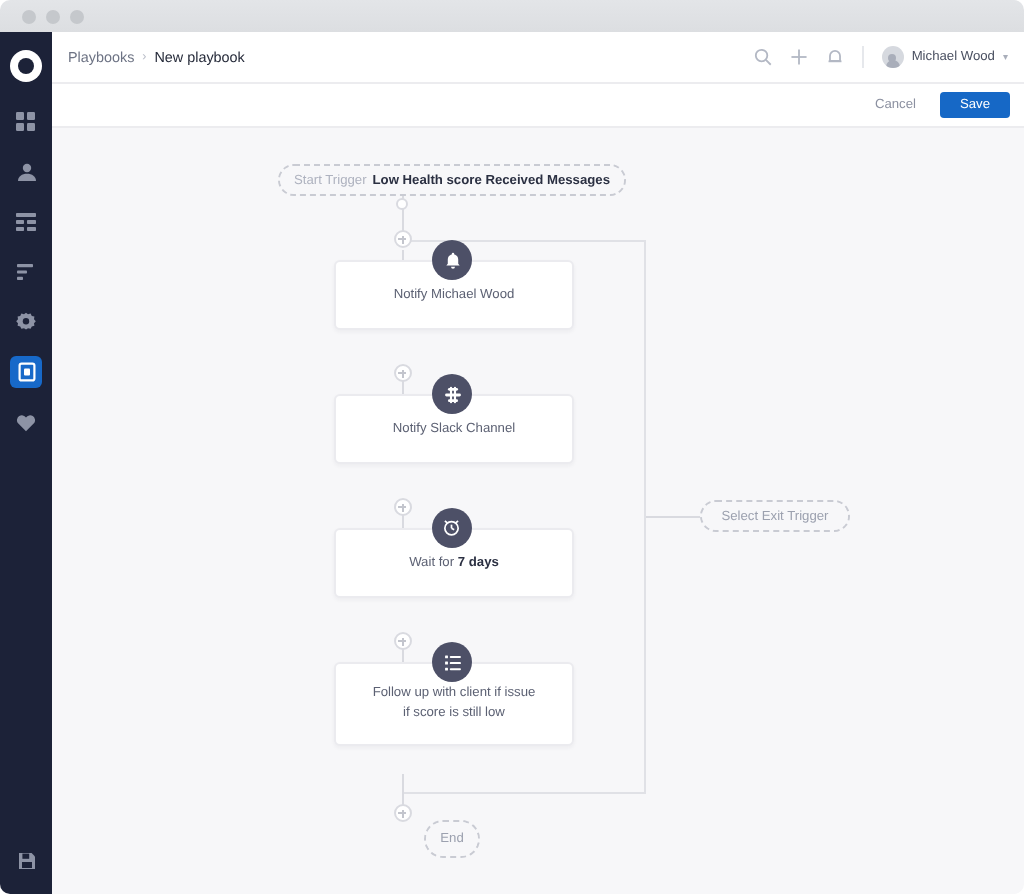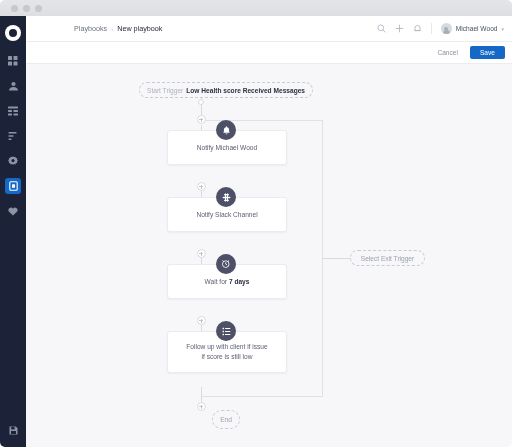"Playbooks" #header { padding-left: 40px -> none }
